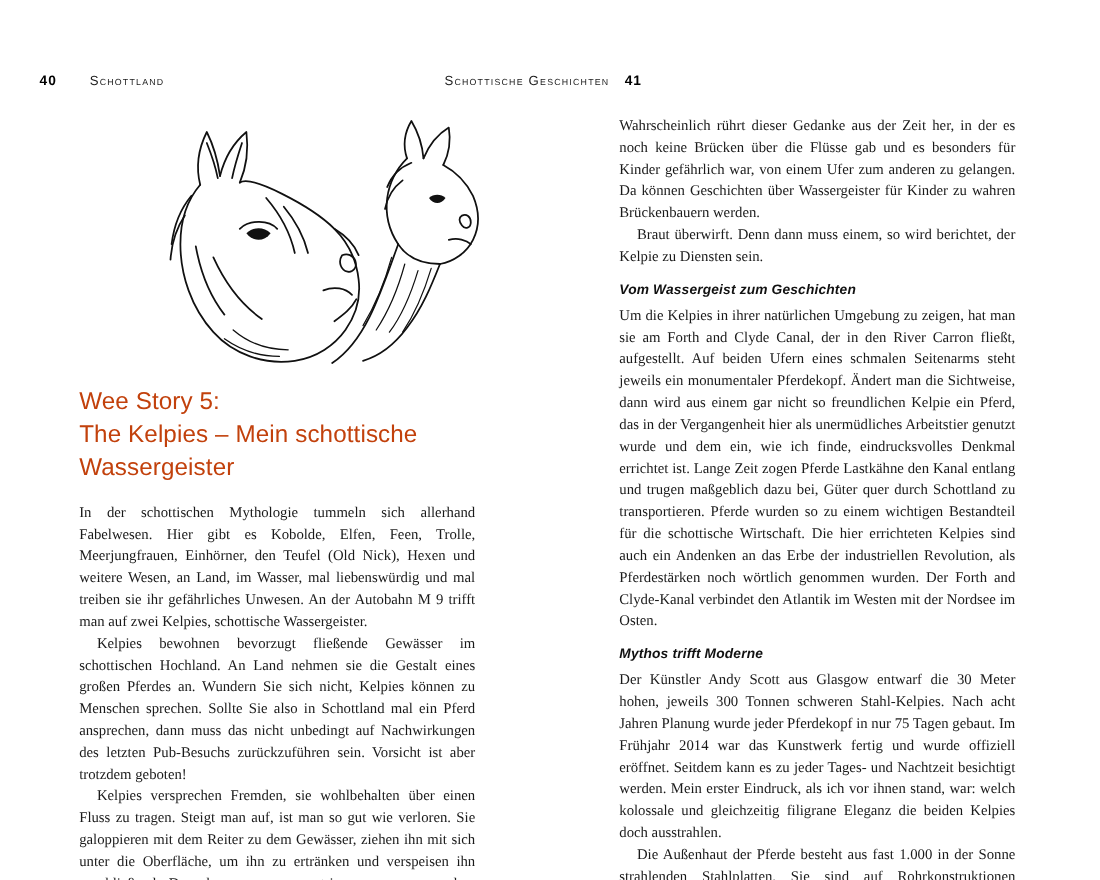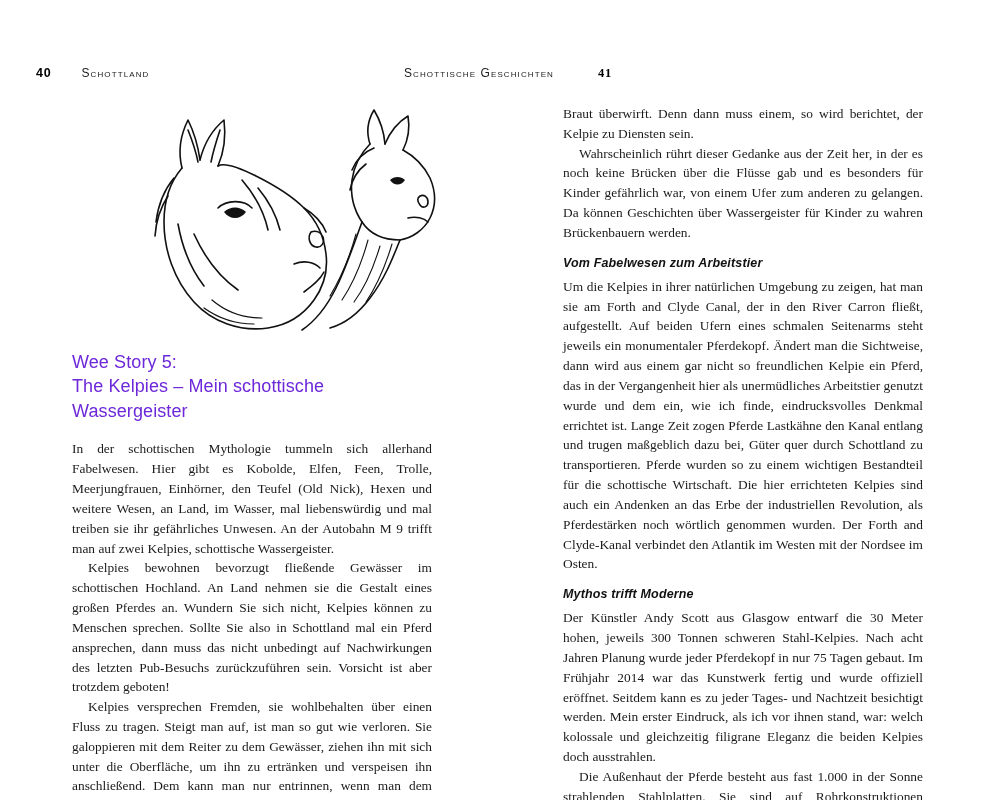"41" .running-head.right .folio { font-family: Liberation Serif, serif -> none; margin-left: 44px -> 14px }
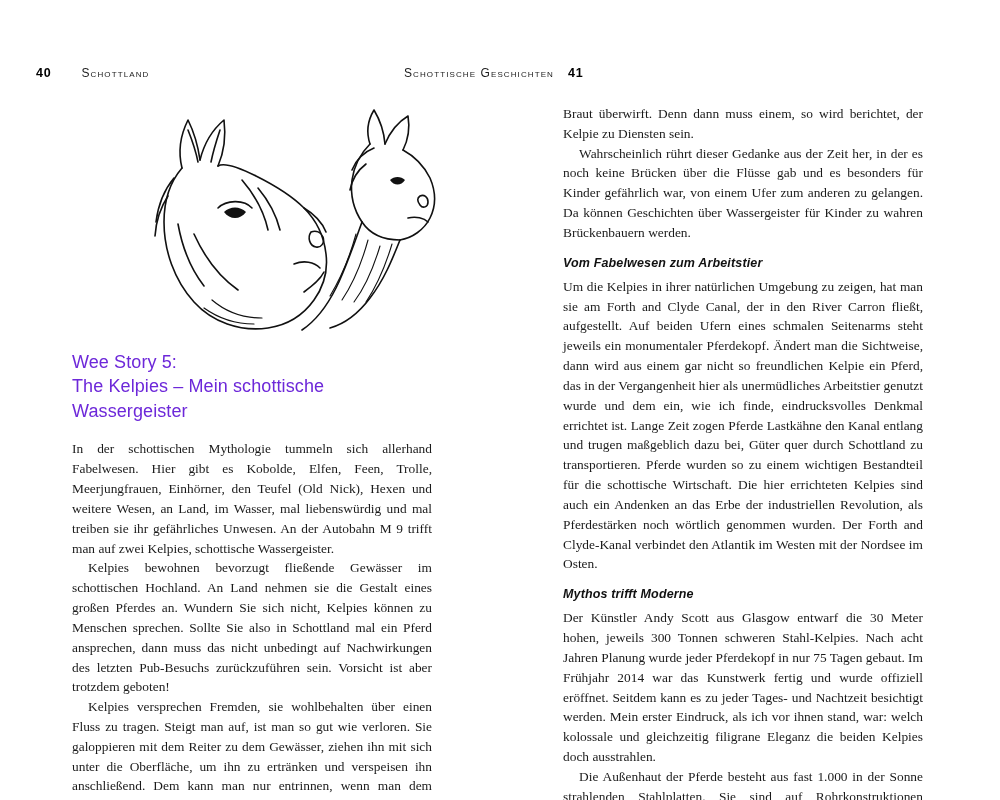"Braut überwirft. Denn dann muss" p.body { order: before "Wahrscheinlich rührt dieser Gedanke aus" -> after "Wahrscheinlich rührt dieser Gedanke aus" }
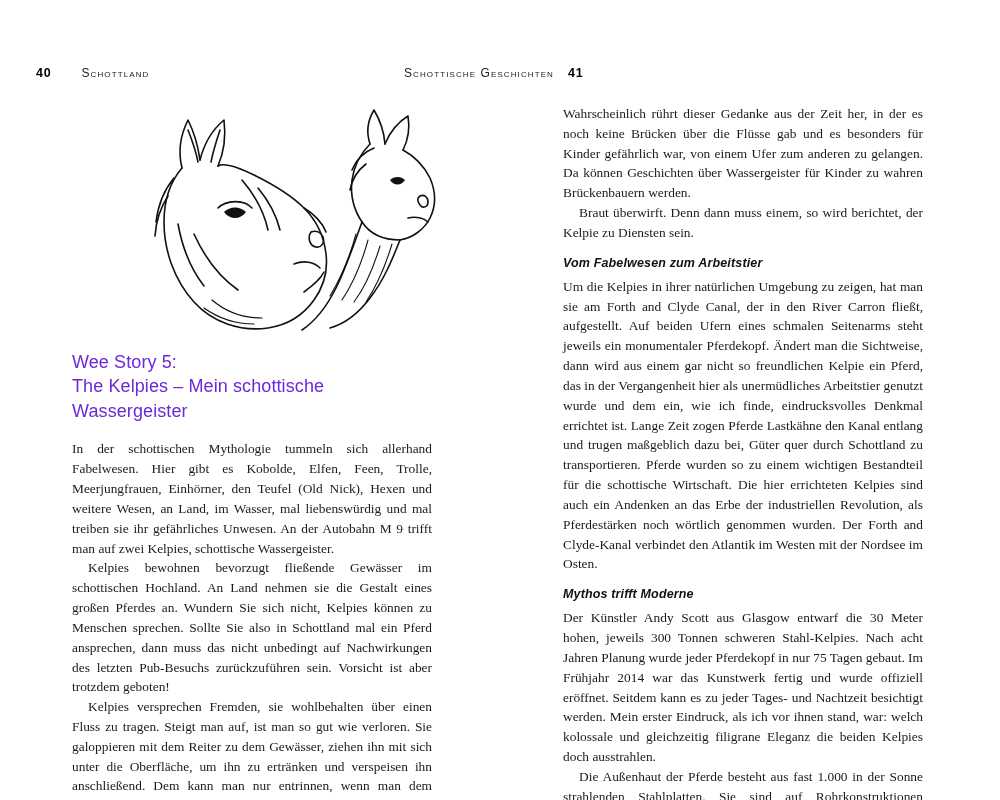"Vom Fabelwesen zum Arbeitstier" h2.subhead { text: Fabelwesen zum Arbeitstier -> Wassergeist zum Geschichten }
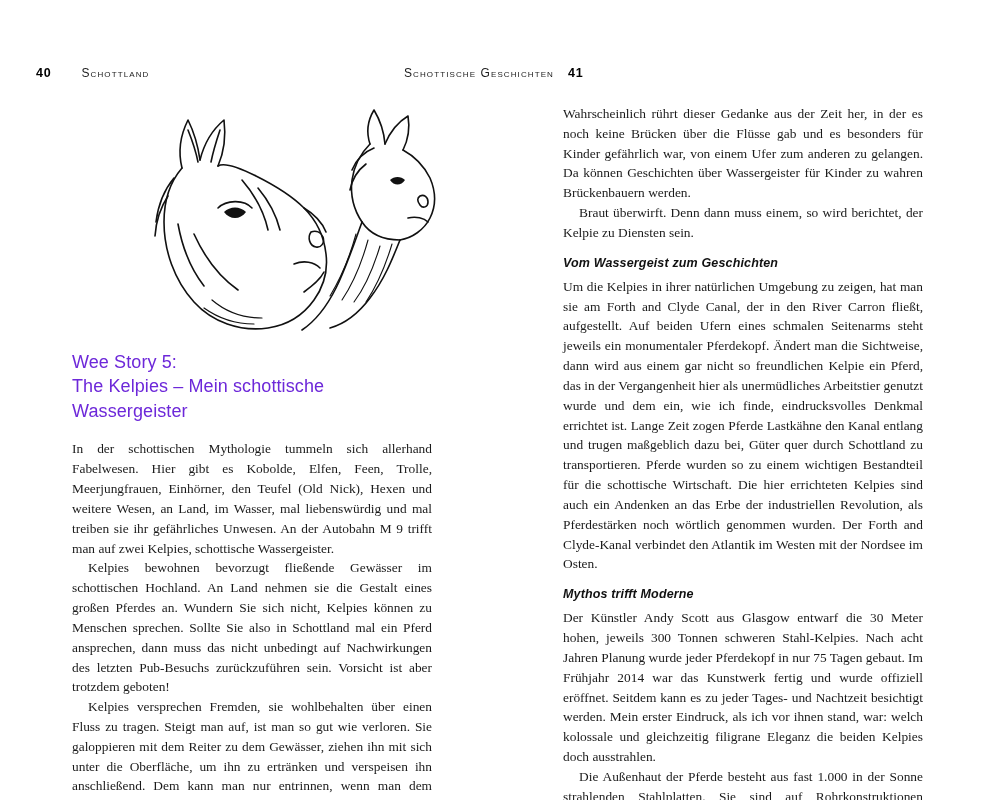"Wee Story 5:" .story-title { color: #6d28d9 -> #c2410c; font-size: 18px -> 22px }
